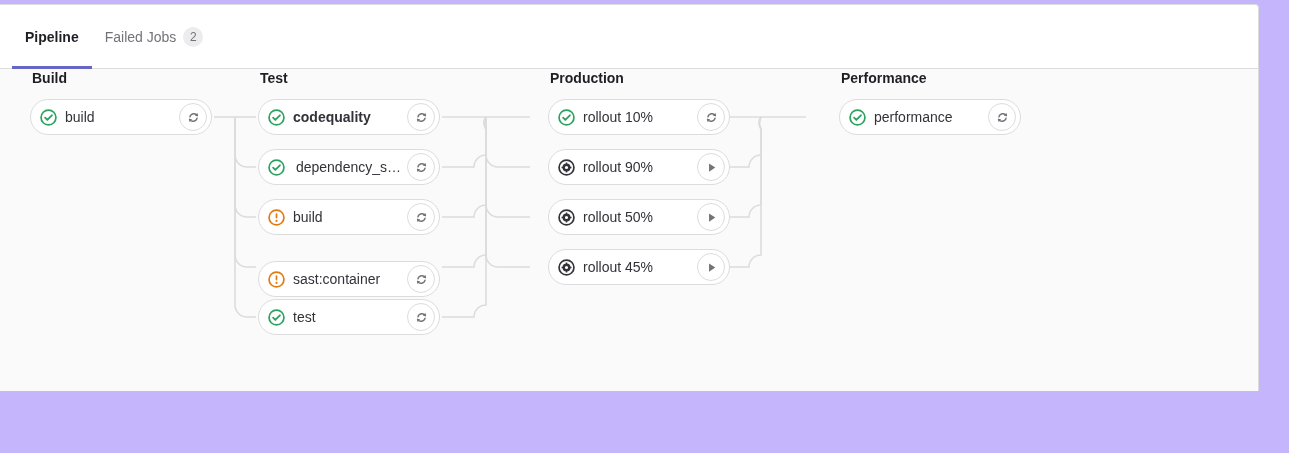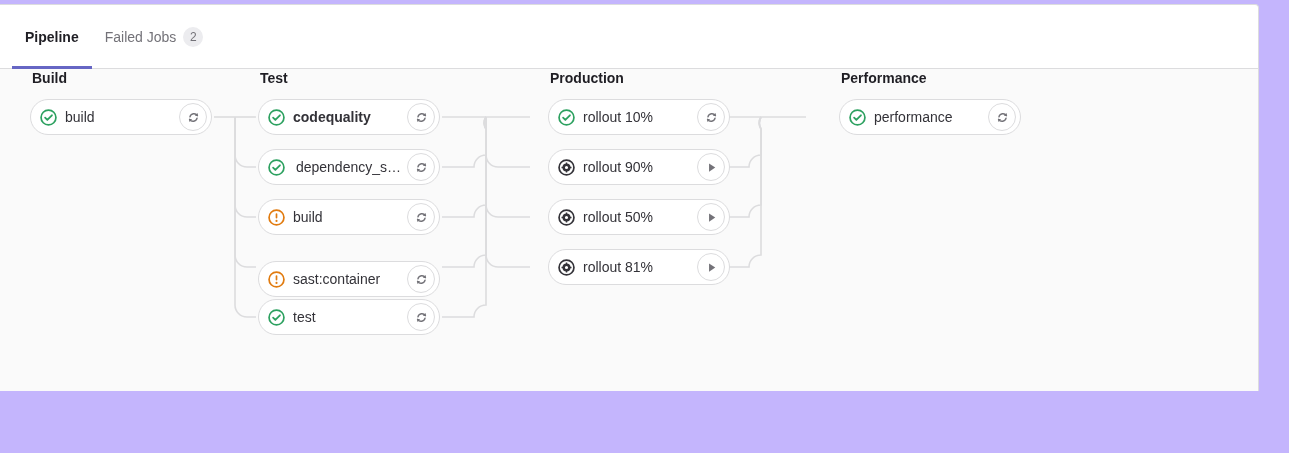"rollout 81%" span.job-name { text: 81% -> 45% }
